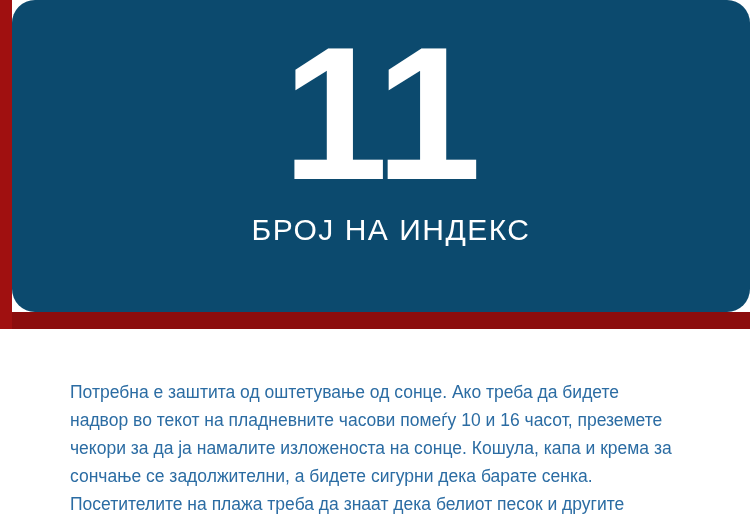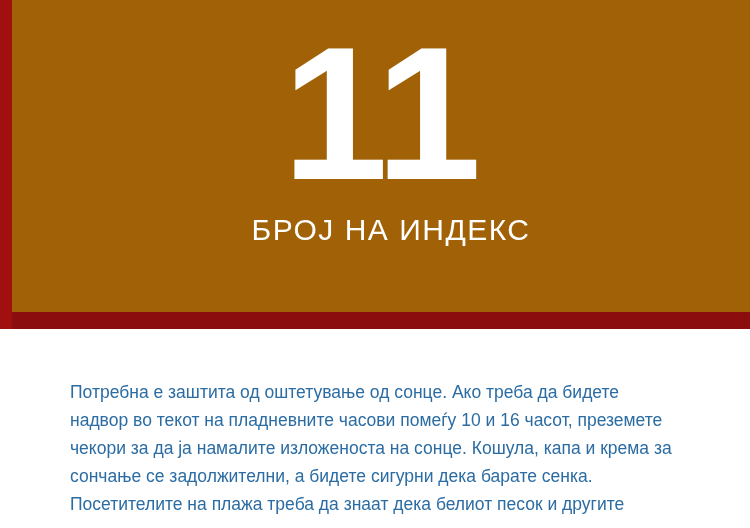"11" .uv-banner { background: #a16207 -> #0c4a6e; border-radius: none -> 23px }
